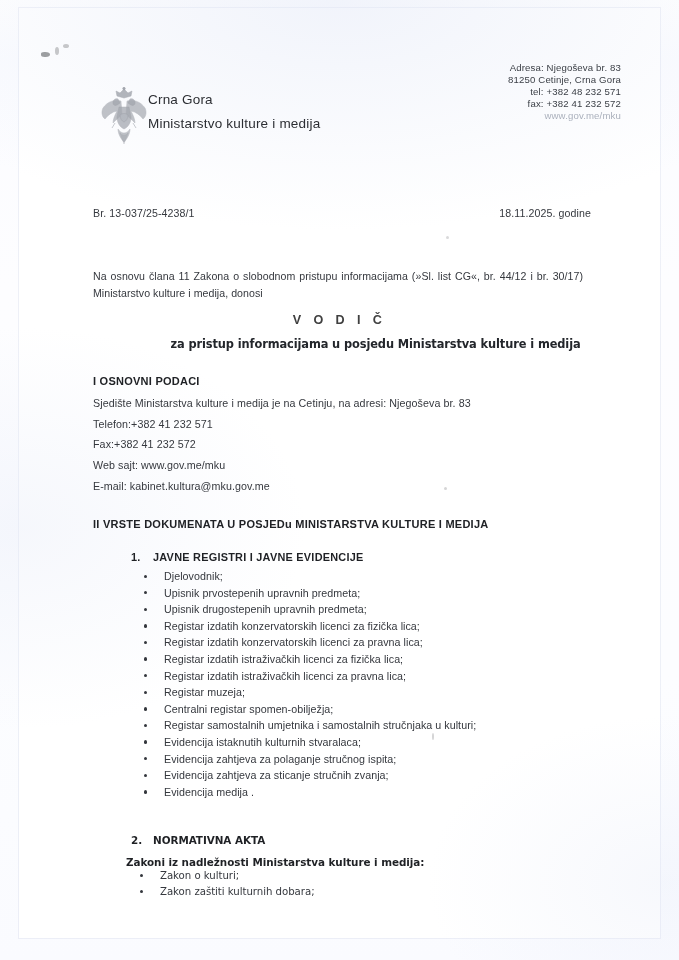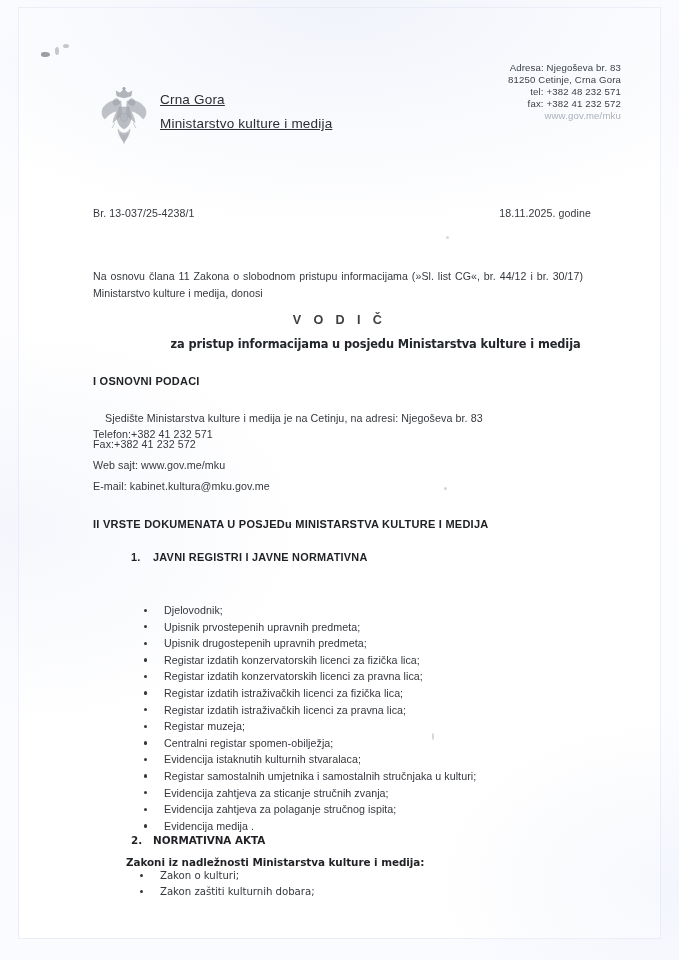"Crna Gora" .org-block { left: 67px -> 55px; text-decoration: underline -> none }
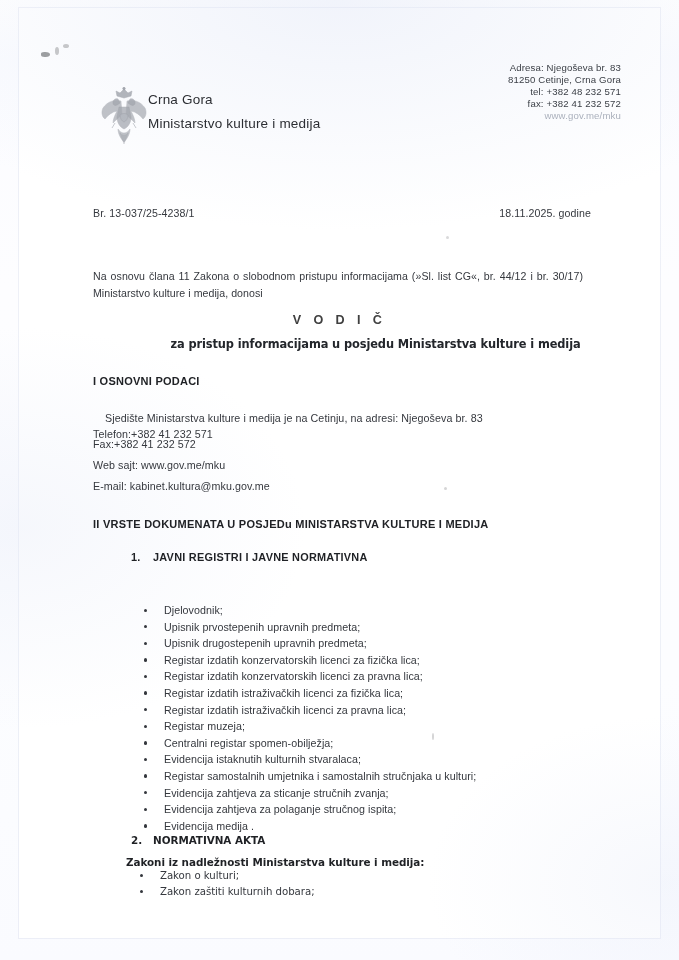"Sjedište Ministarstva kulture i medija" div.body-line { margin-left: 12px -> none; top: 412px -> 397px }
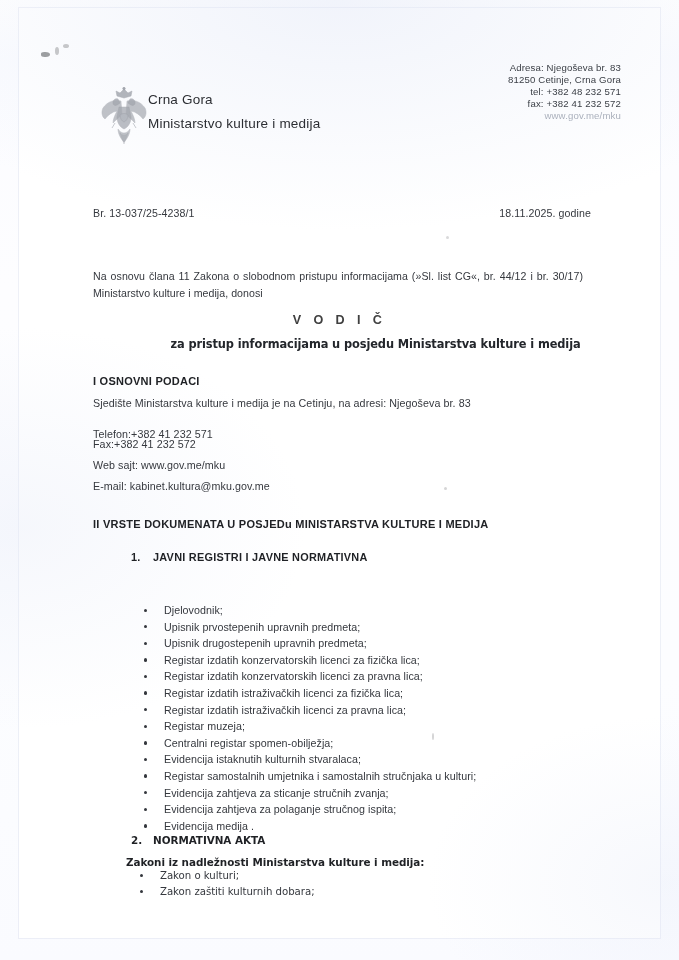"Telefon:+382 41 232 571" div.body-line { top: 428px -> 418px }
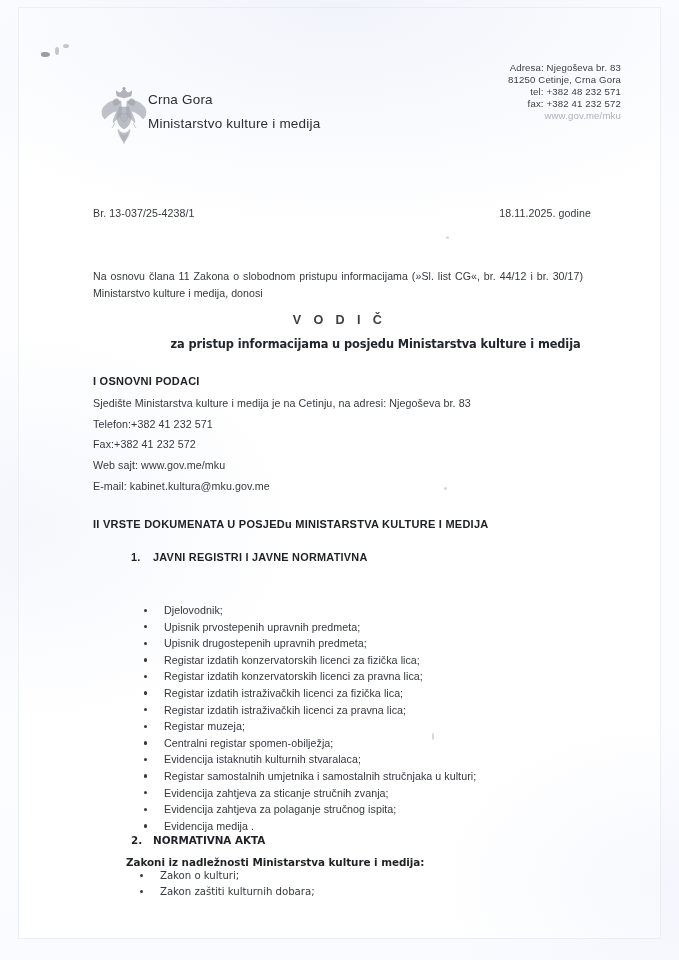"JAVNI REGISTRI I JAVNE NORMATIVNA" span { text: JAVNI REGISTRI I JAVNE NORMATIVNA -> JAVNE REGISTRI I JAVNE EVIDENCIJE }
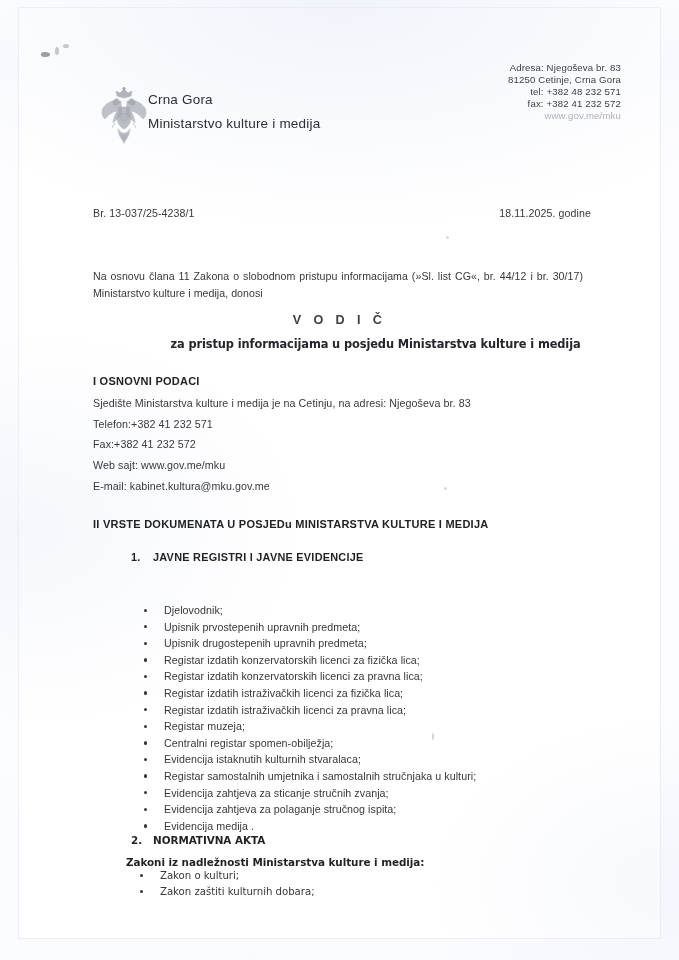"Djelovodnik;" ul.bullets.list-registri { top: 602px -> 568px }
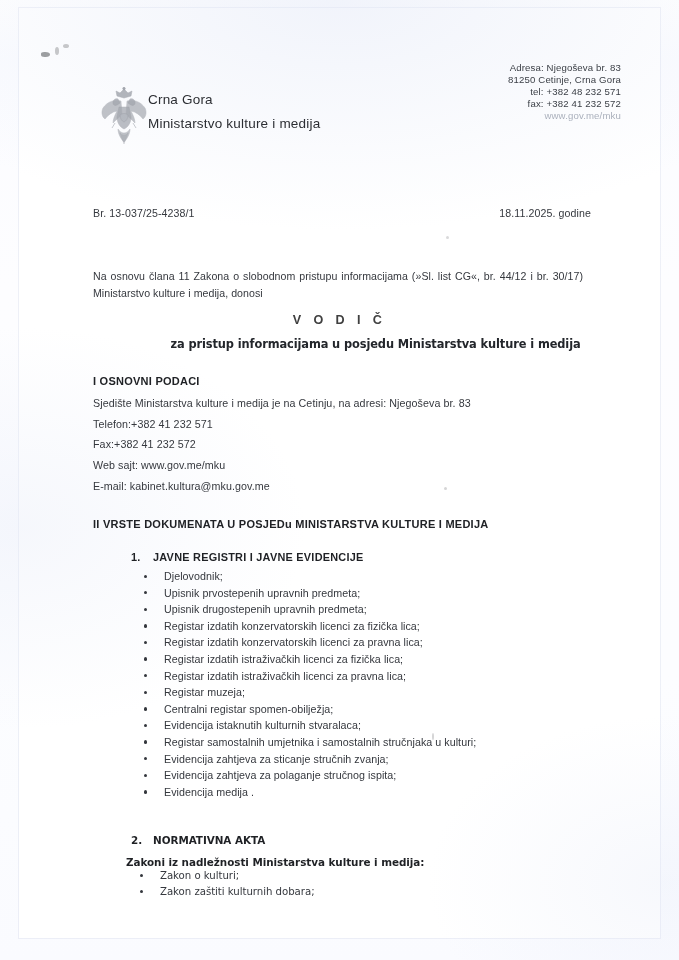"Evidencija istaknutih kulturnih" li { order: before "Registar samostalnih umjetnika i" -> after "Registar samostalnih umjetnika i" }
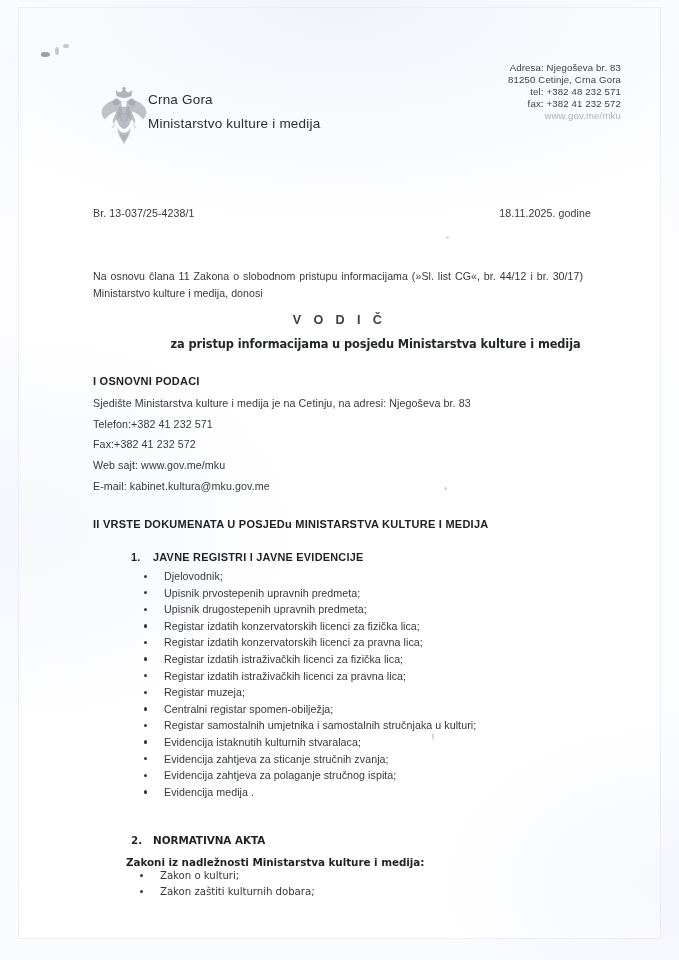"Evidencija zahtjeva za sticanje stručnih" li { order: before "Evidencija zahtjeva za polaganje" -> after "Evidencija zahtjeva za polaganje" }
